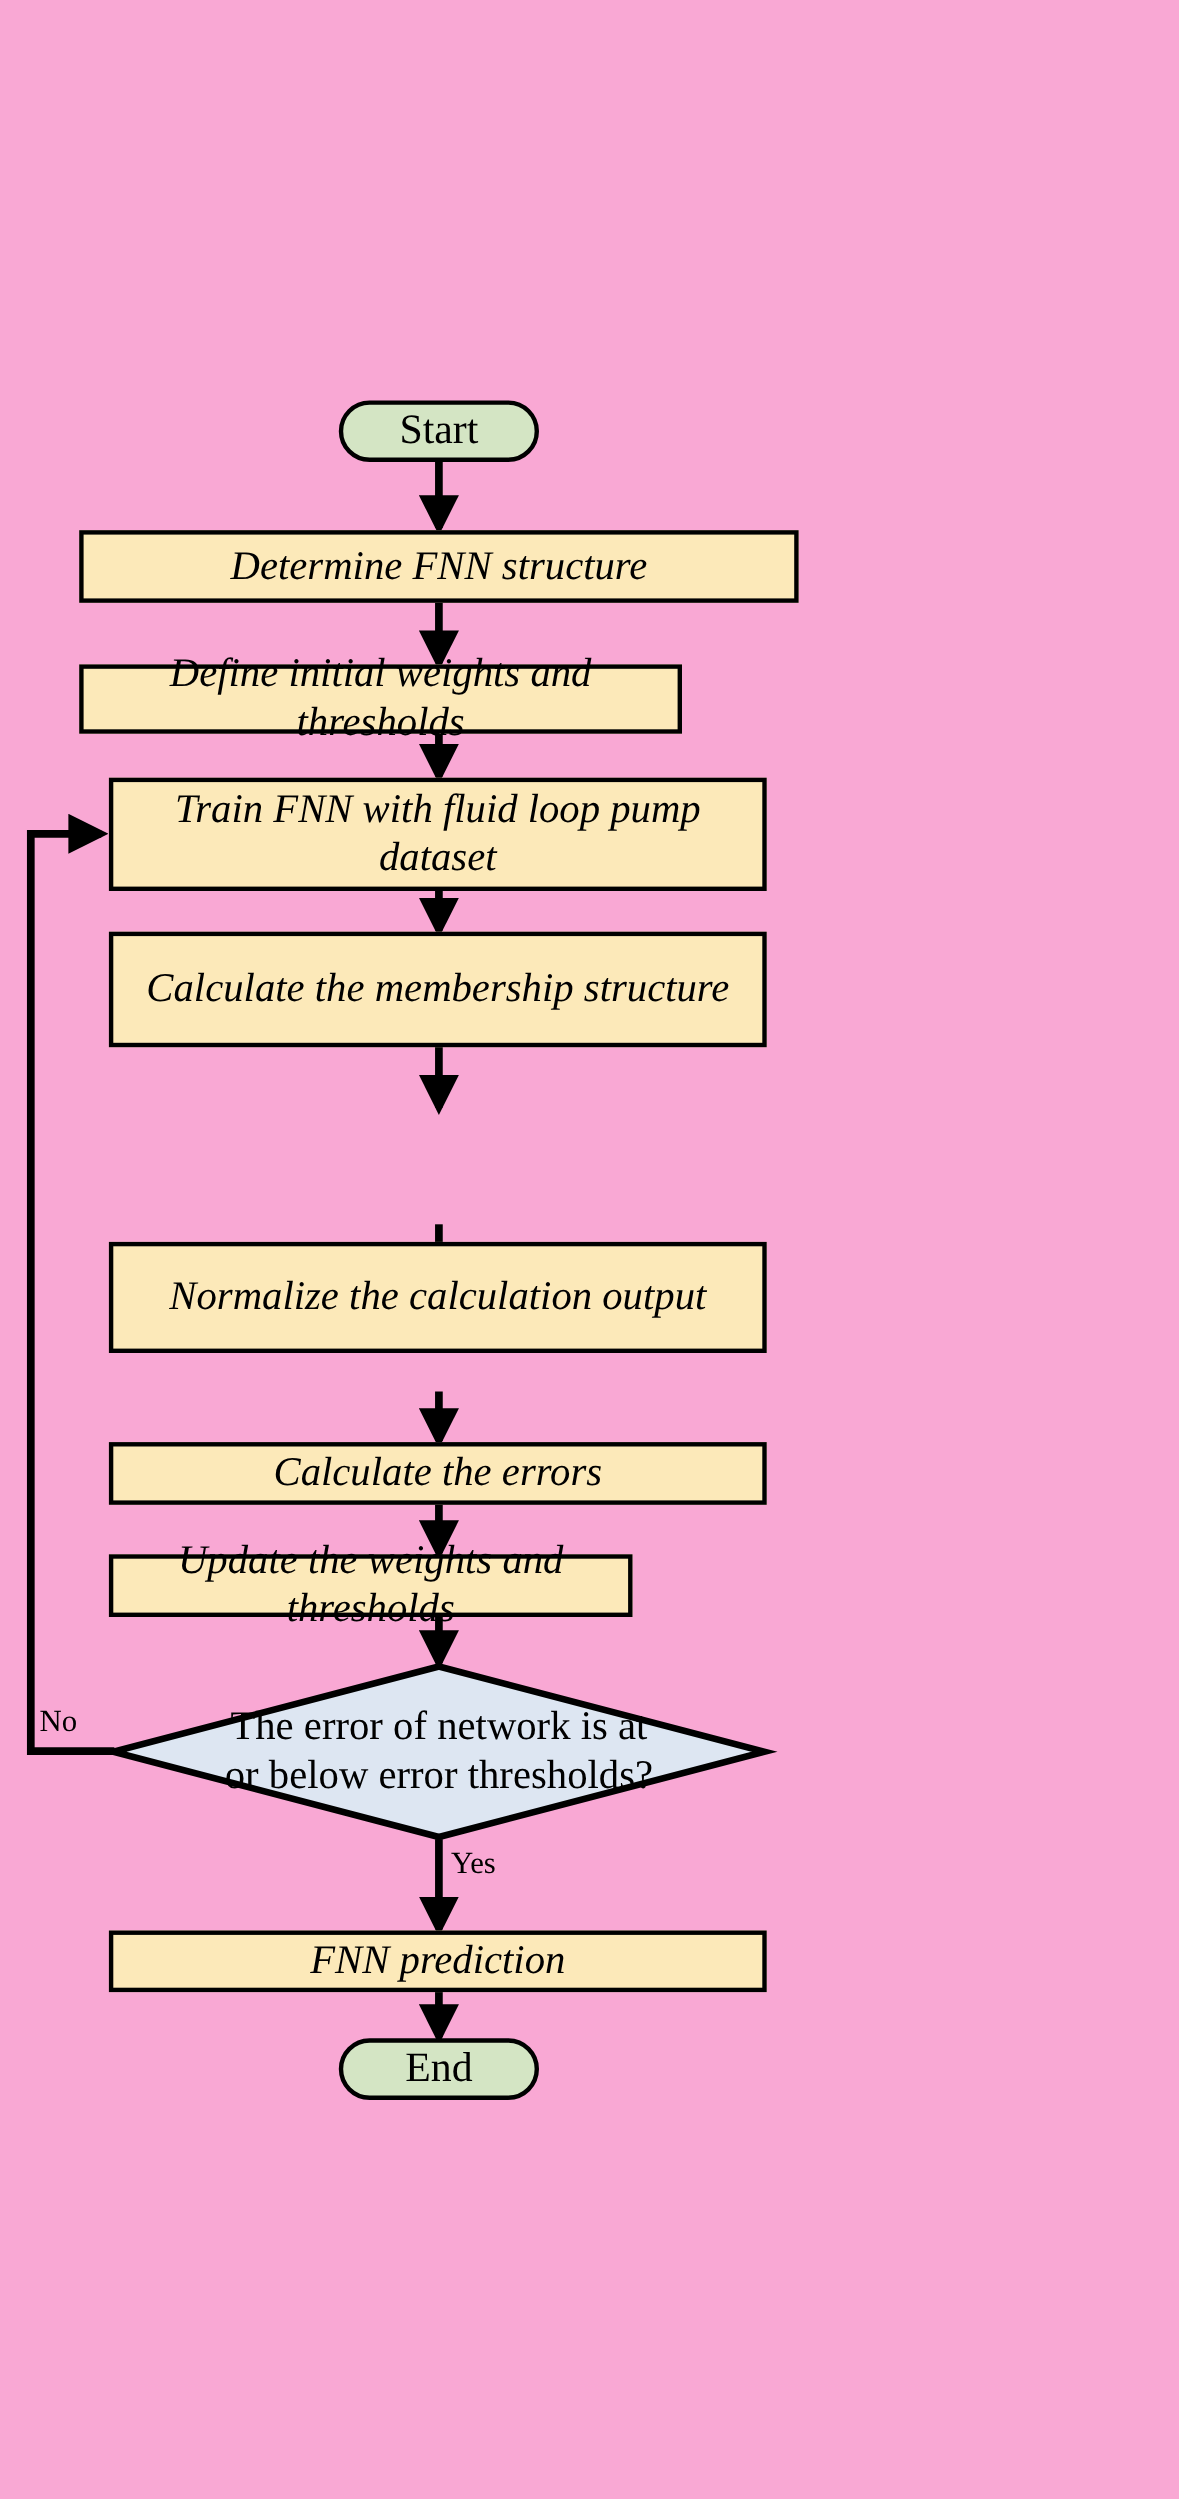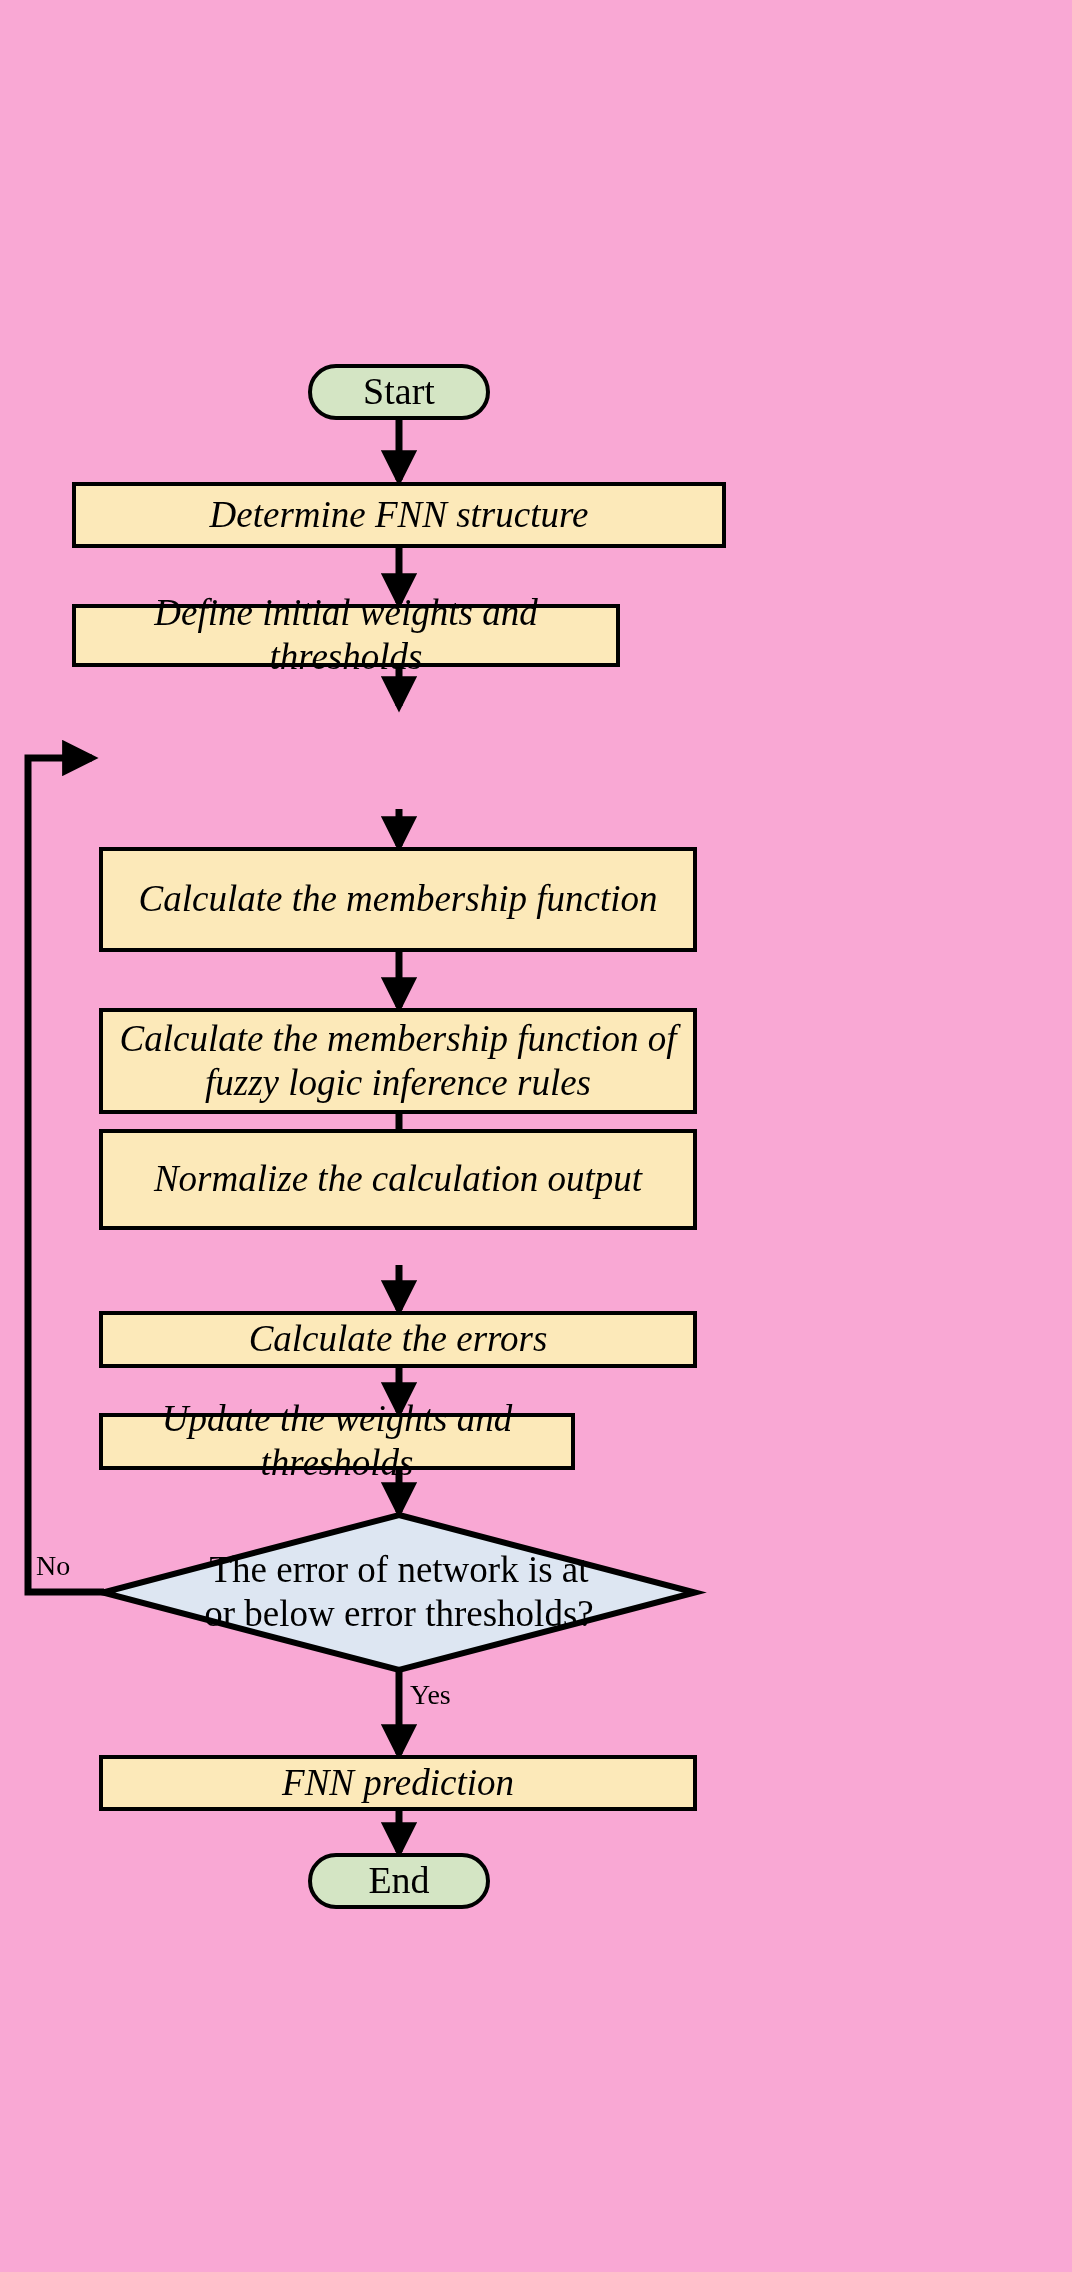"Train FNN with fluid loop" div.node { html: none -> <div> <span>Train FNN with fluid loop pump dataset</span> </div> }
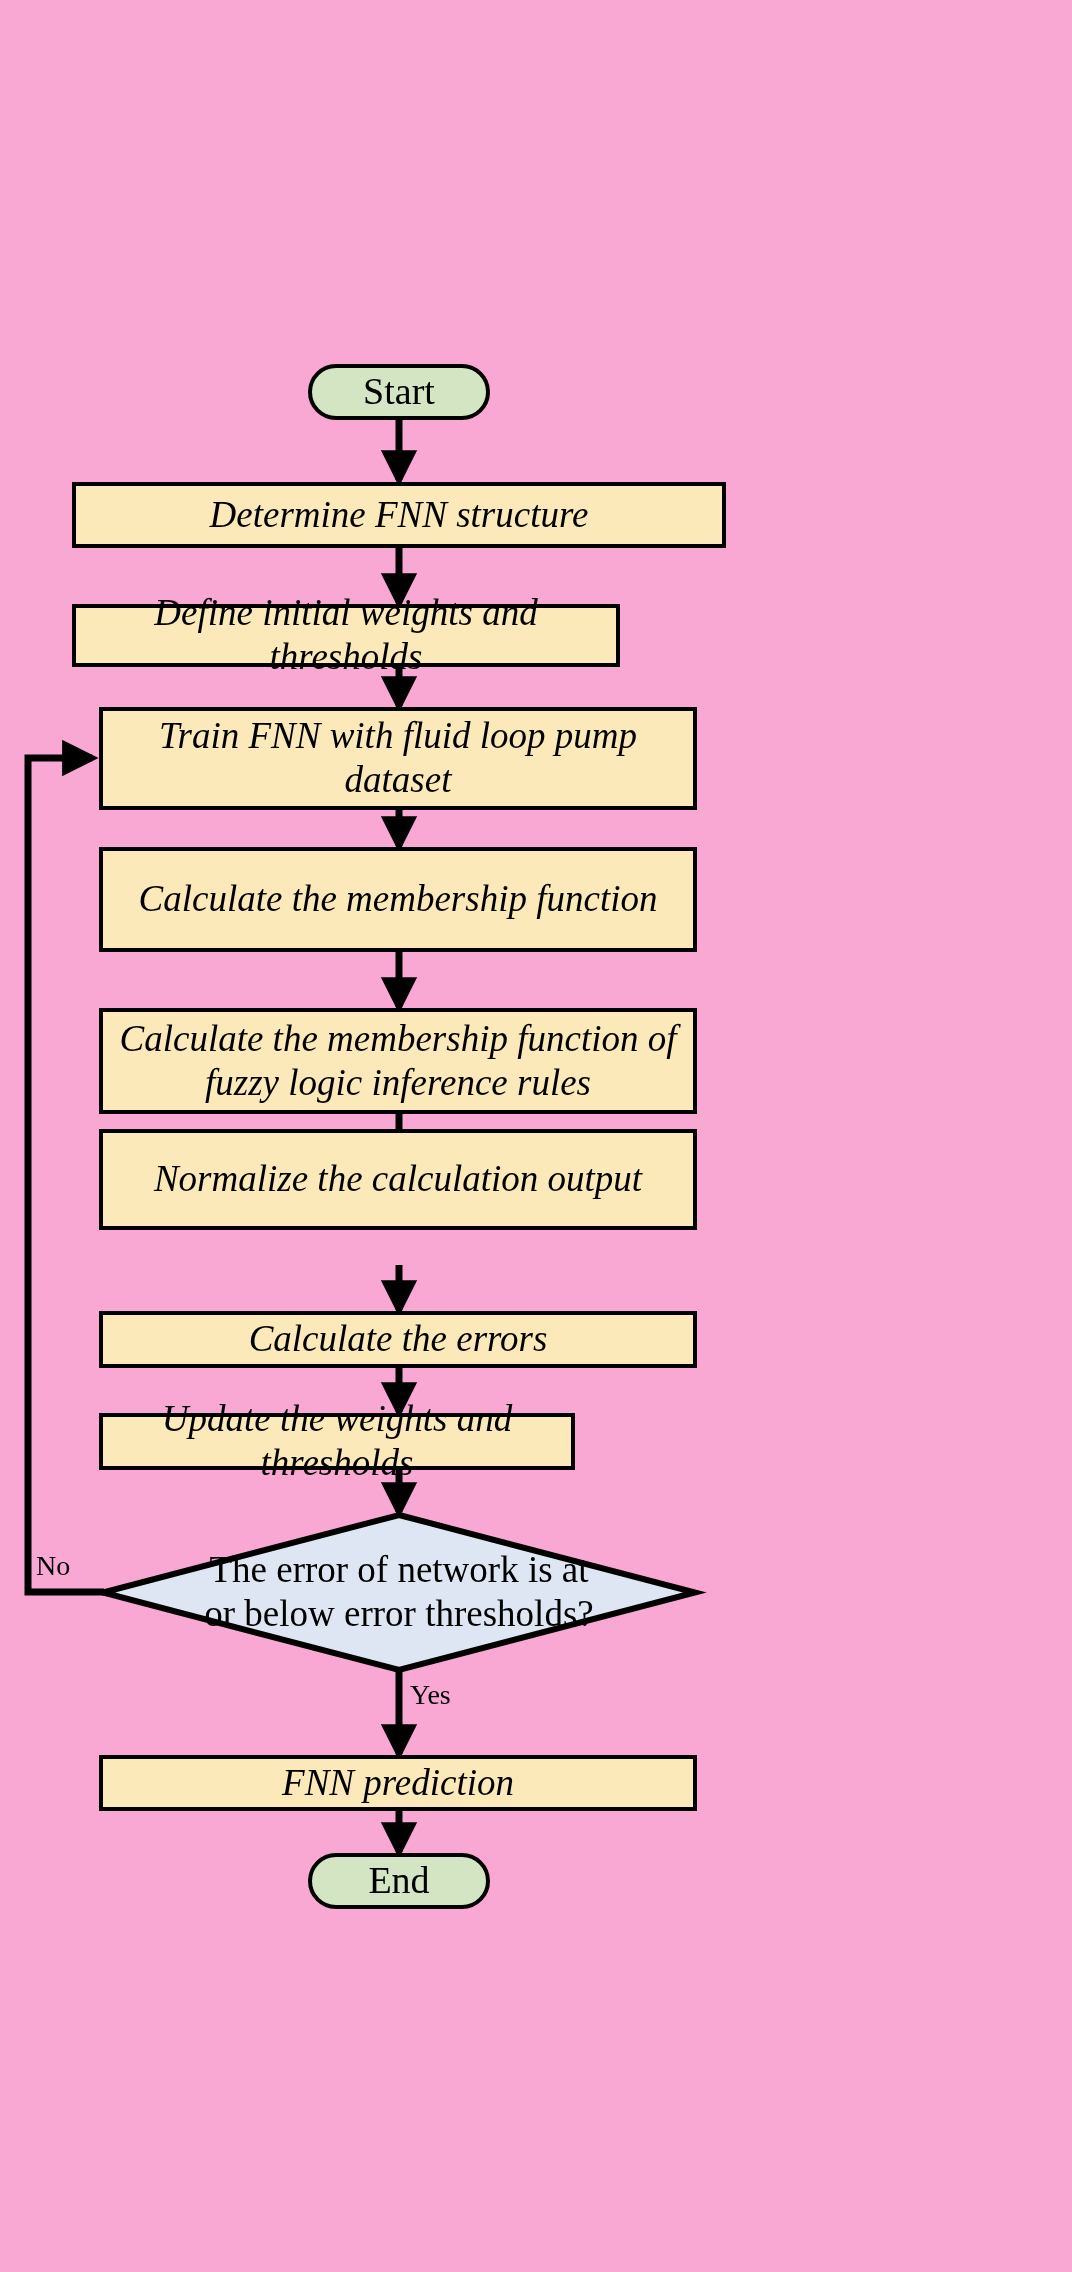"Calculate the membership function" span { text: function -> structure }
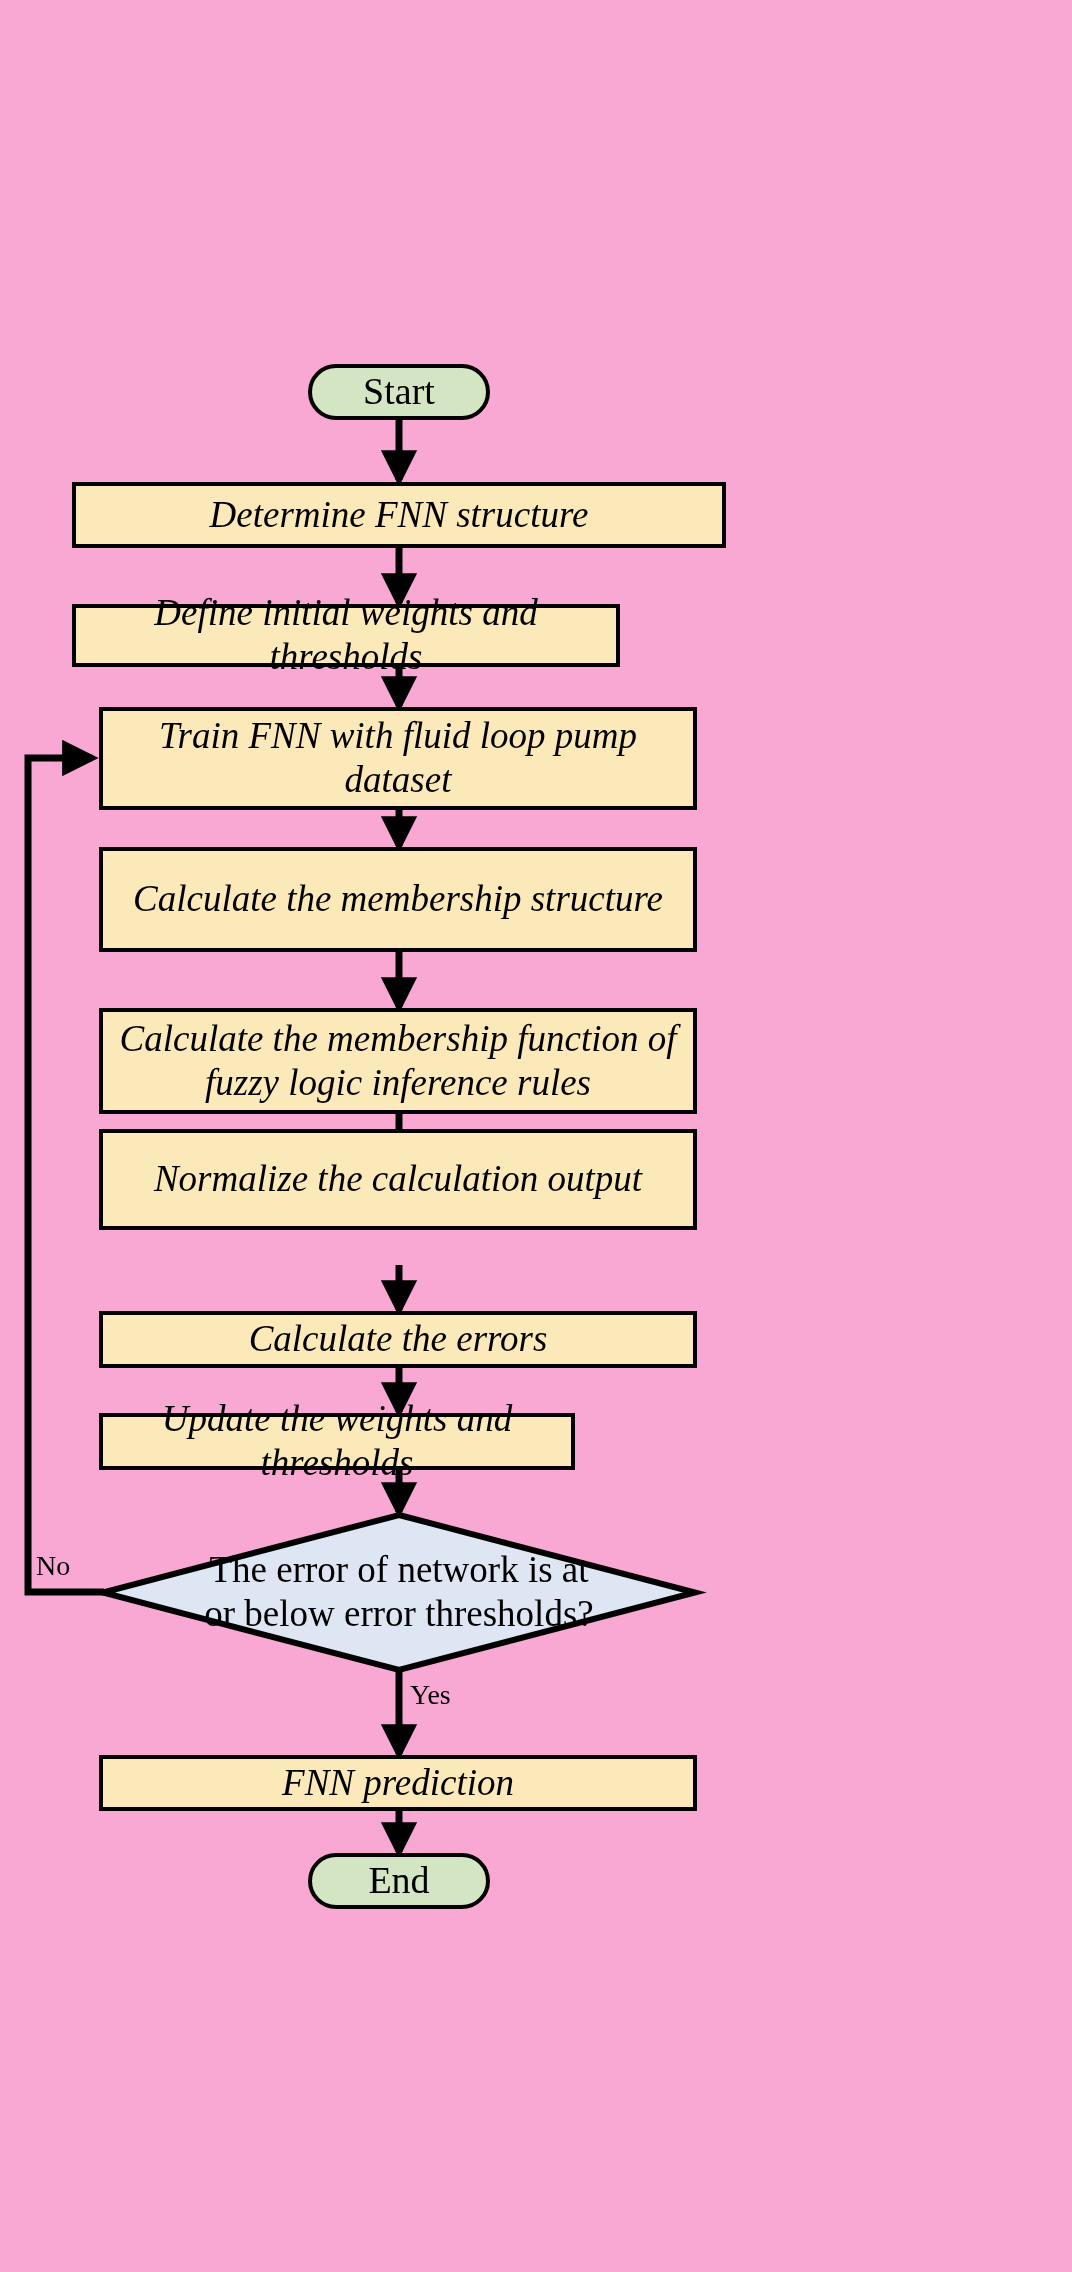"Calculate the membership function of" div.node { html: <div> <span>Calculate the membership function of fuzzy logic inference rules</span> </div> -> none }
